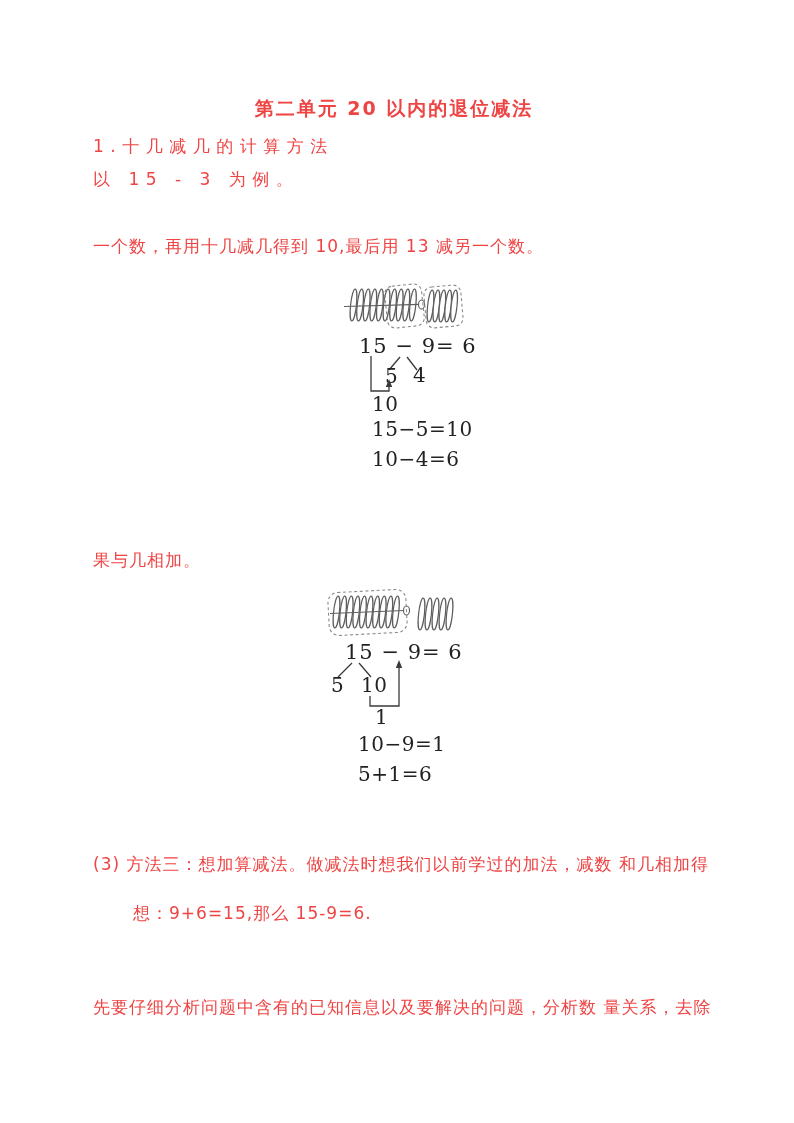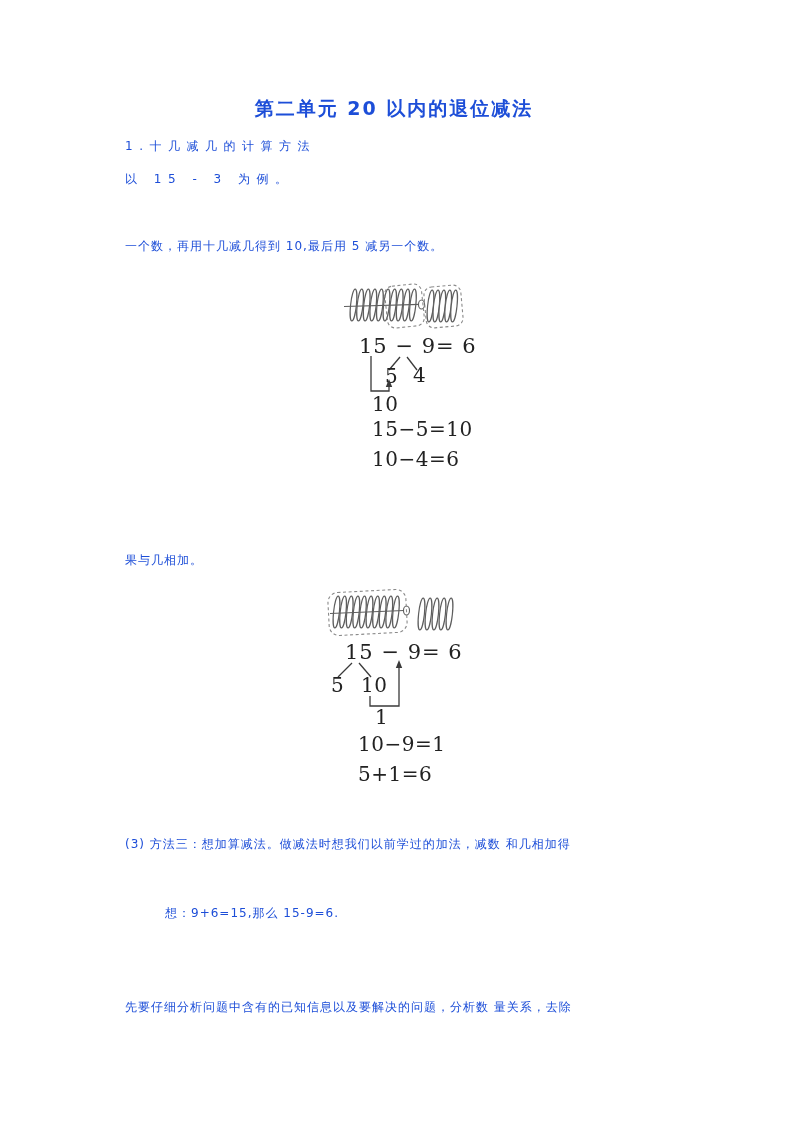"第二单元 20 以内的退位减法" .page { color: #1d4ed8 -> #ef4444 }
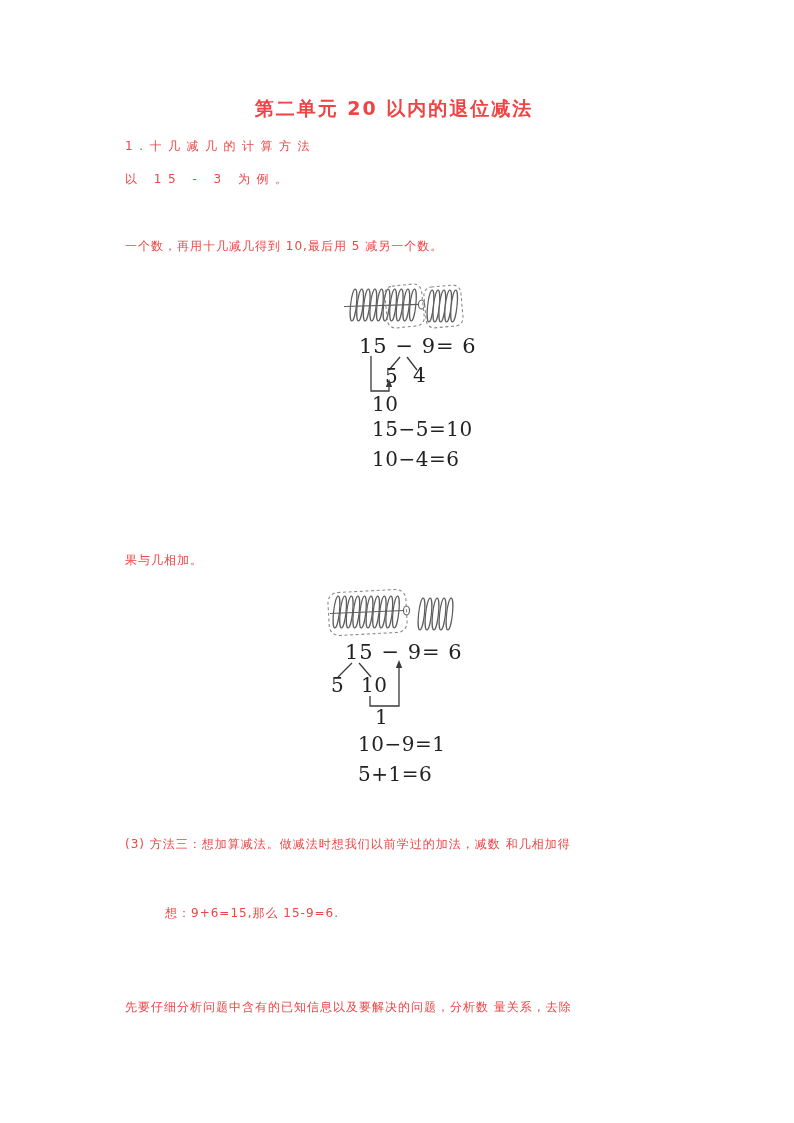"1.十几减几的计算方法" .line { font-size: 12px -> 17px; margin-left: 32px -> none }
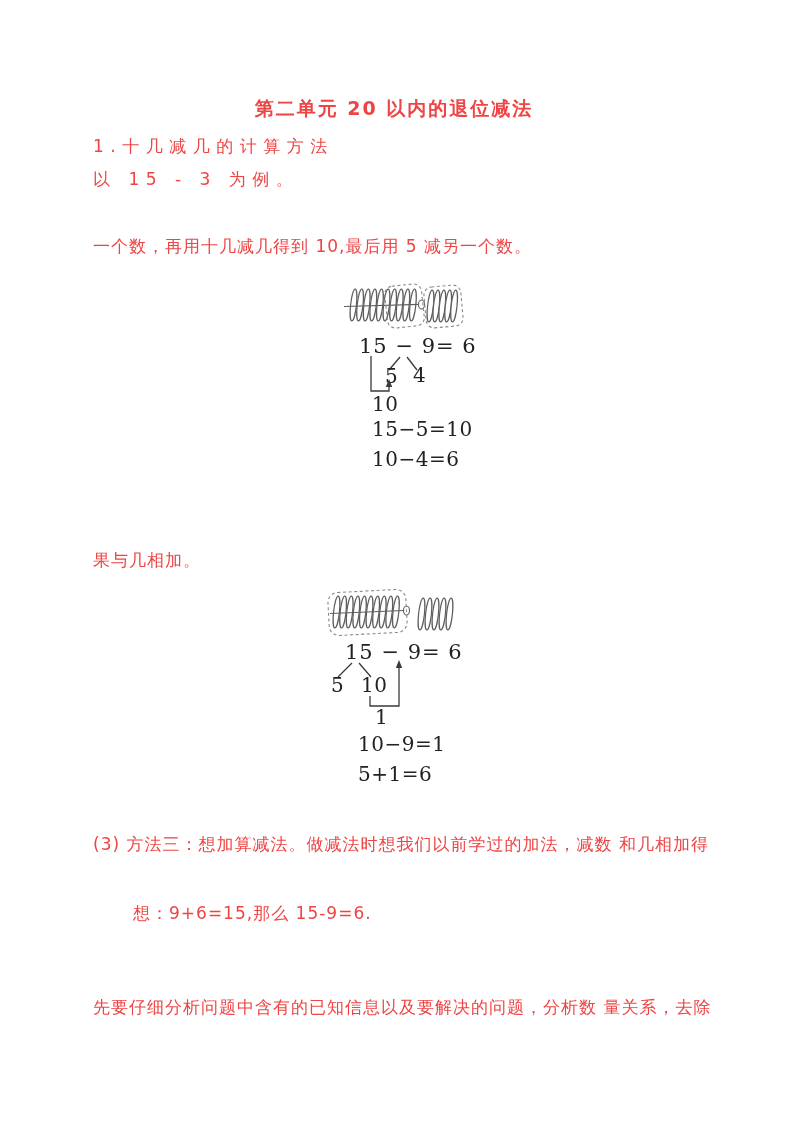"一个数，再用十几减几得到 10,最后用 5 减另一个数。" div.line { text: 5 -> 13 }
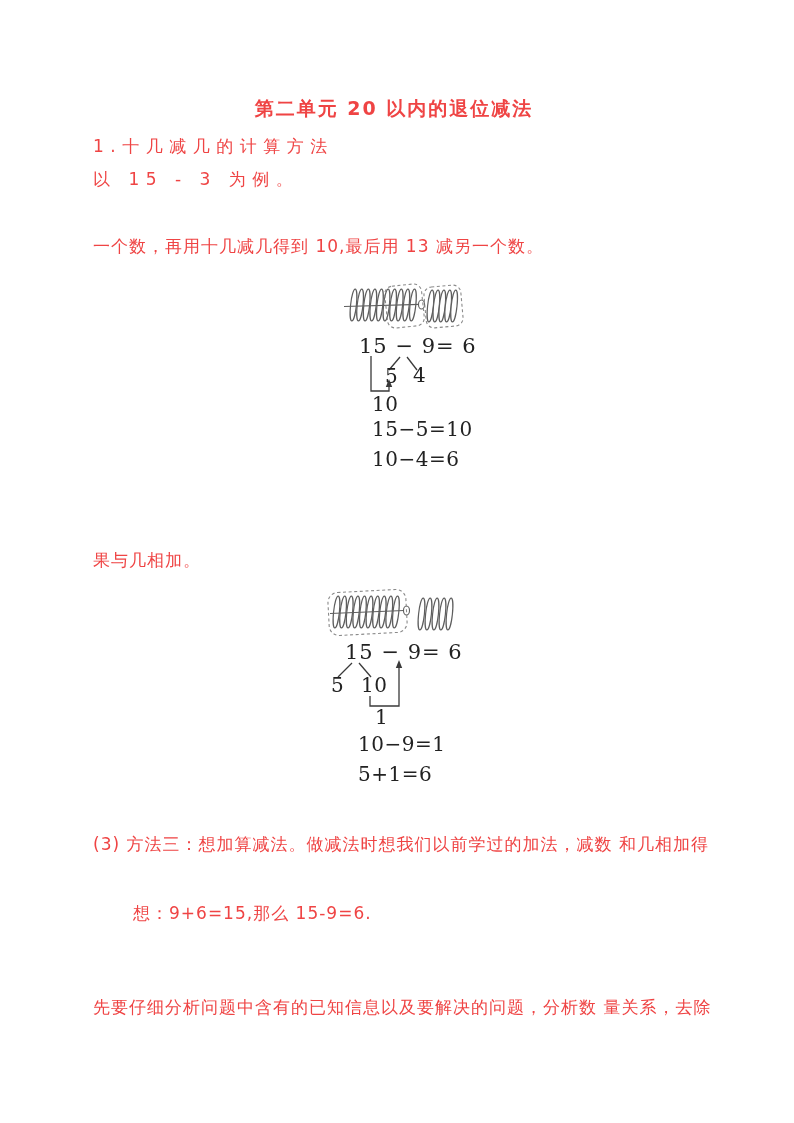"(3) 方法三：想加算减法。做减法时想我们以前学过的加法，减数 和几相加得" div.line { top: 832px -> 852px }
